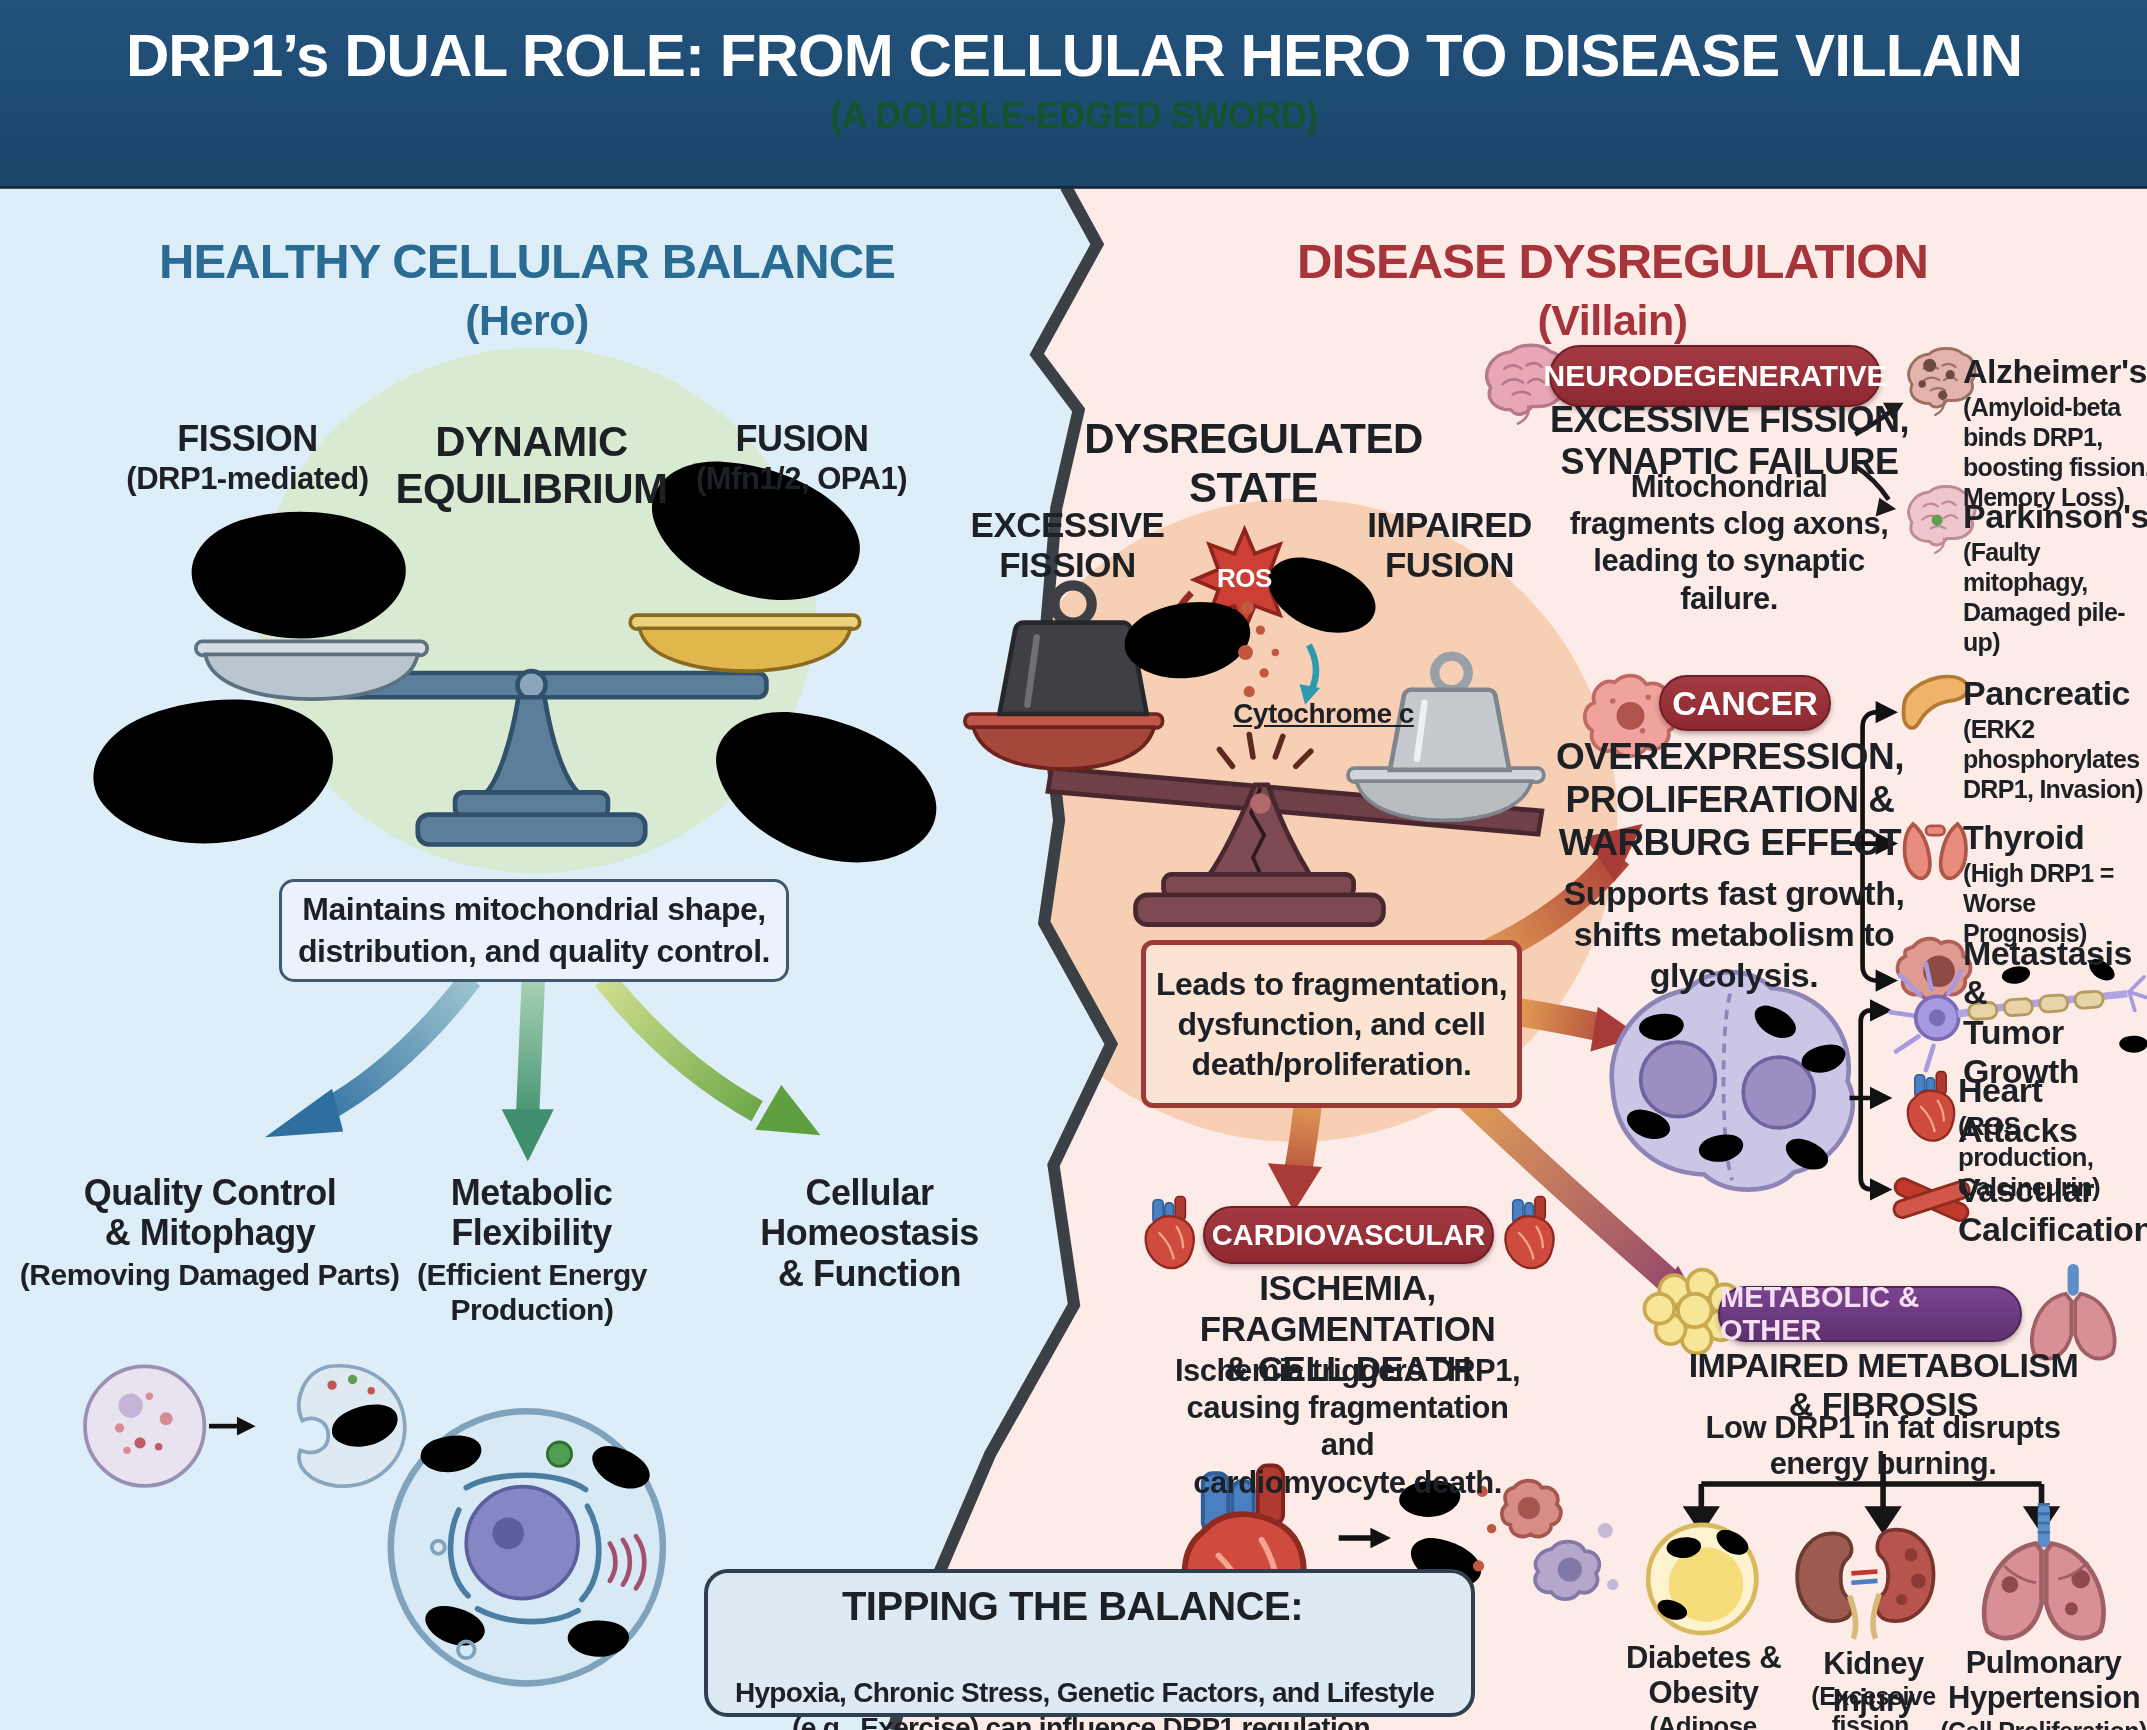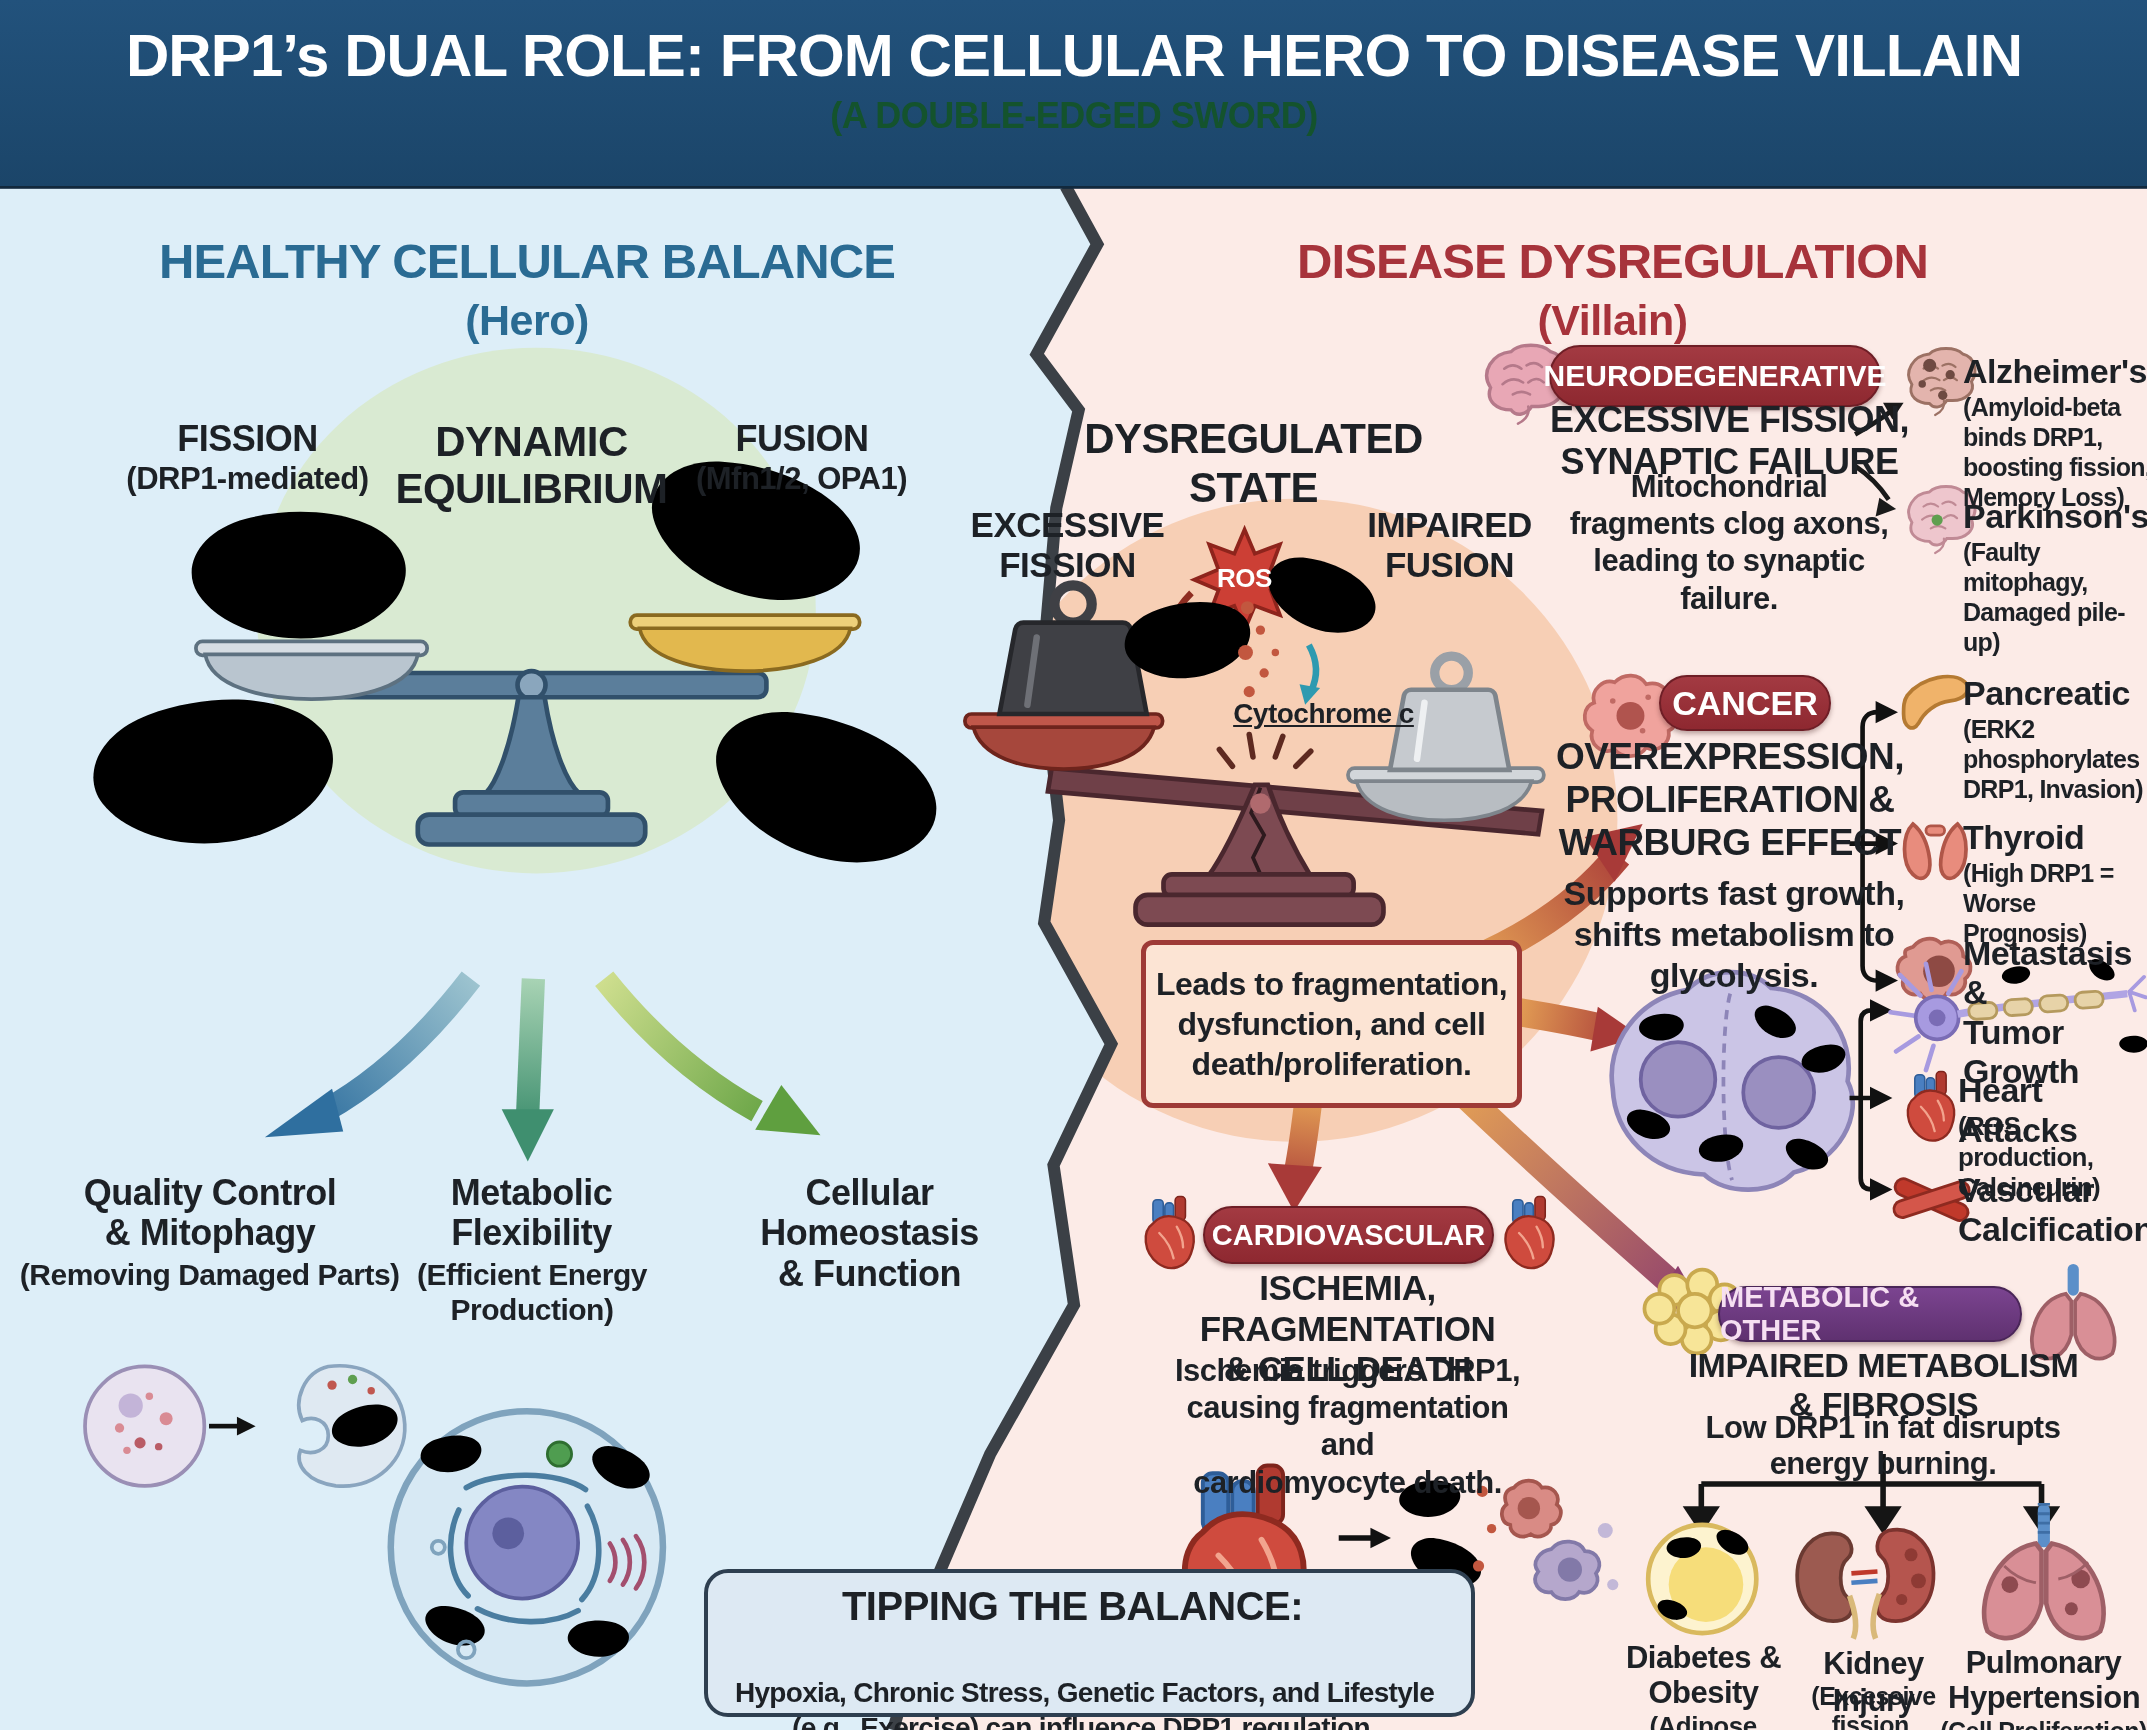"Maintains mitochondrial shape," div.panel { html: none -> <div> <div>Maintains mitochondrial shape, distribution, and quality control.</div> </div> }
